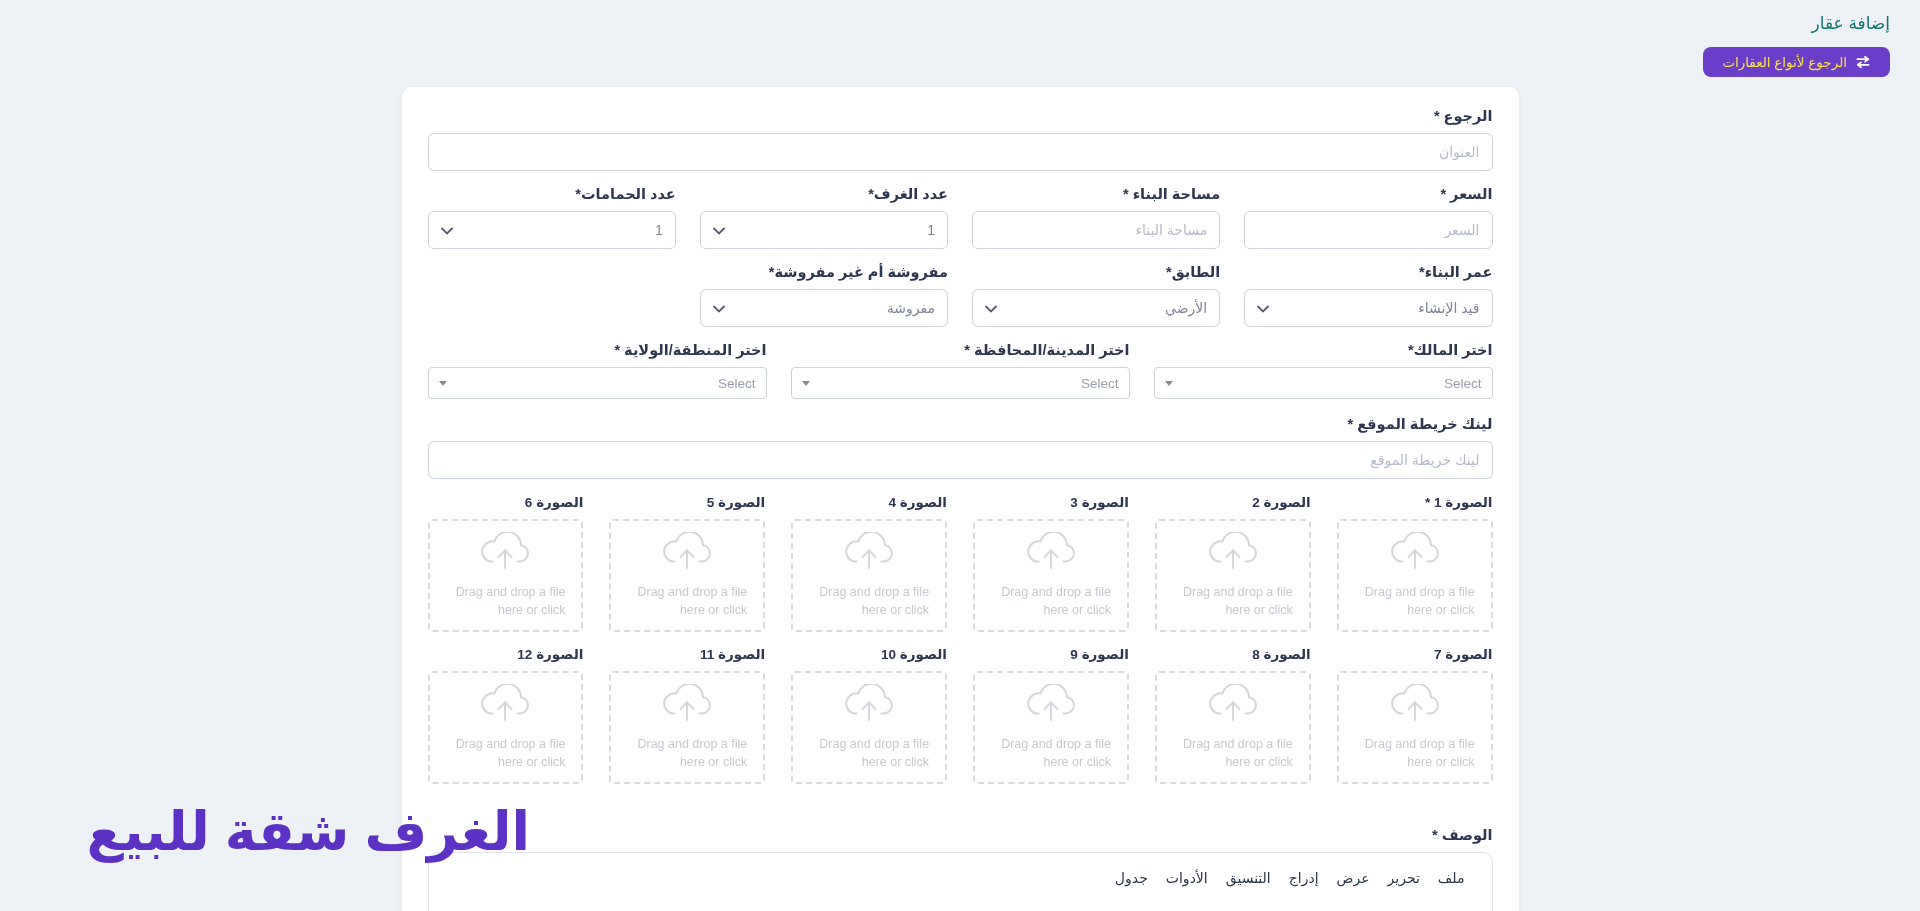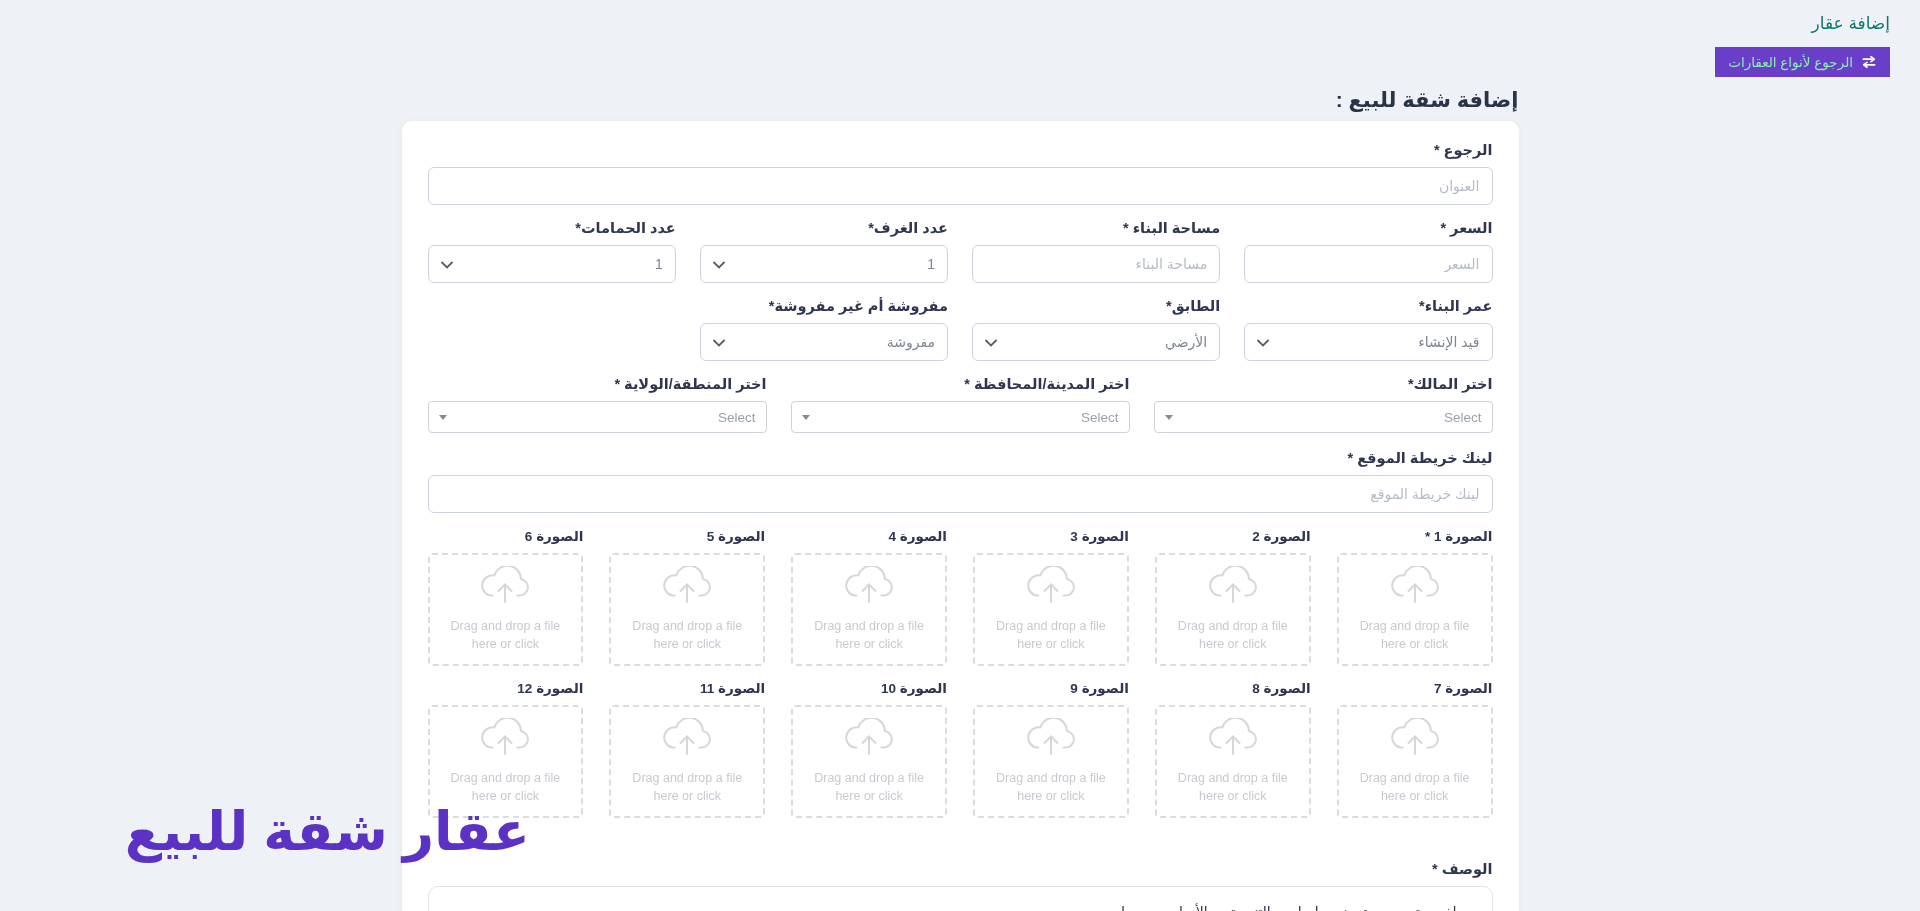"الرجوع لأنواع العقارات" .btn-back { border-radius: 0 -> 8px; color: #86efac -> #fde047; padding: 0 13px -> 0 19px }
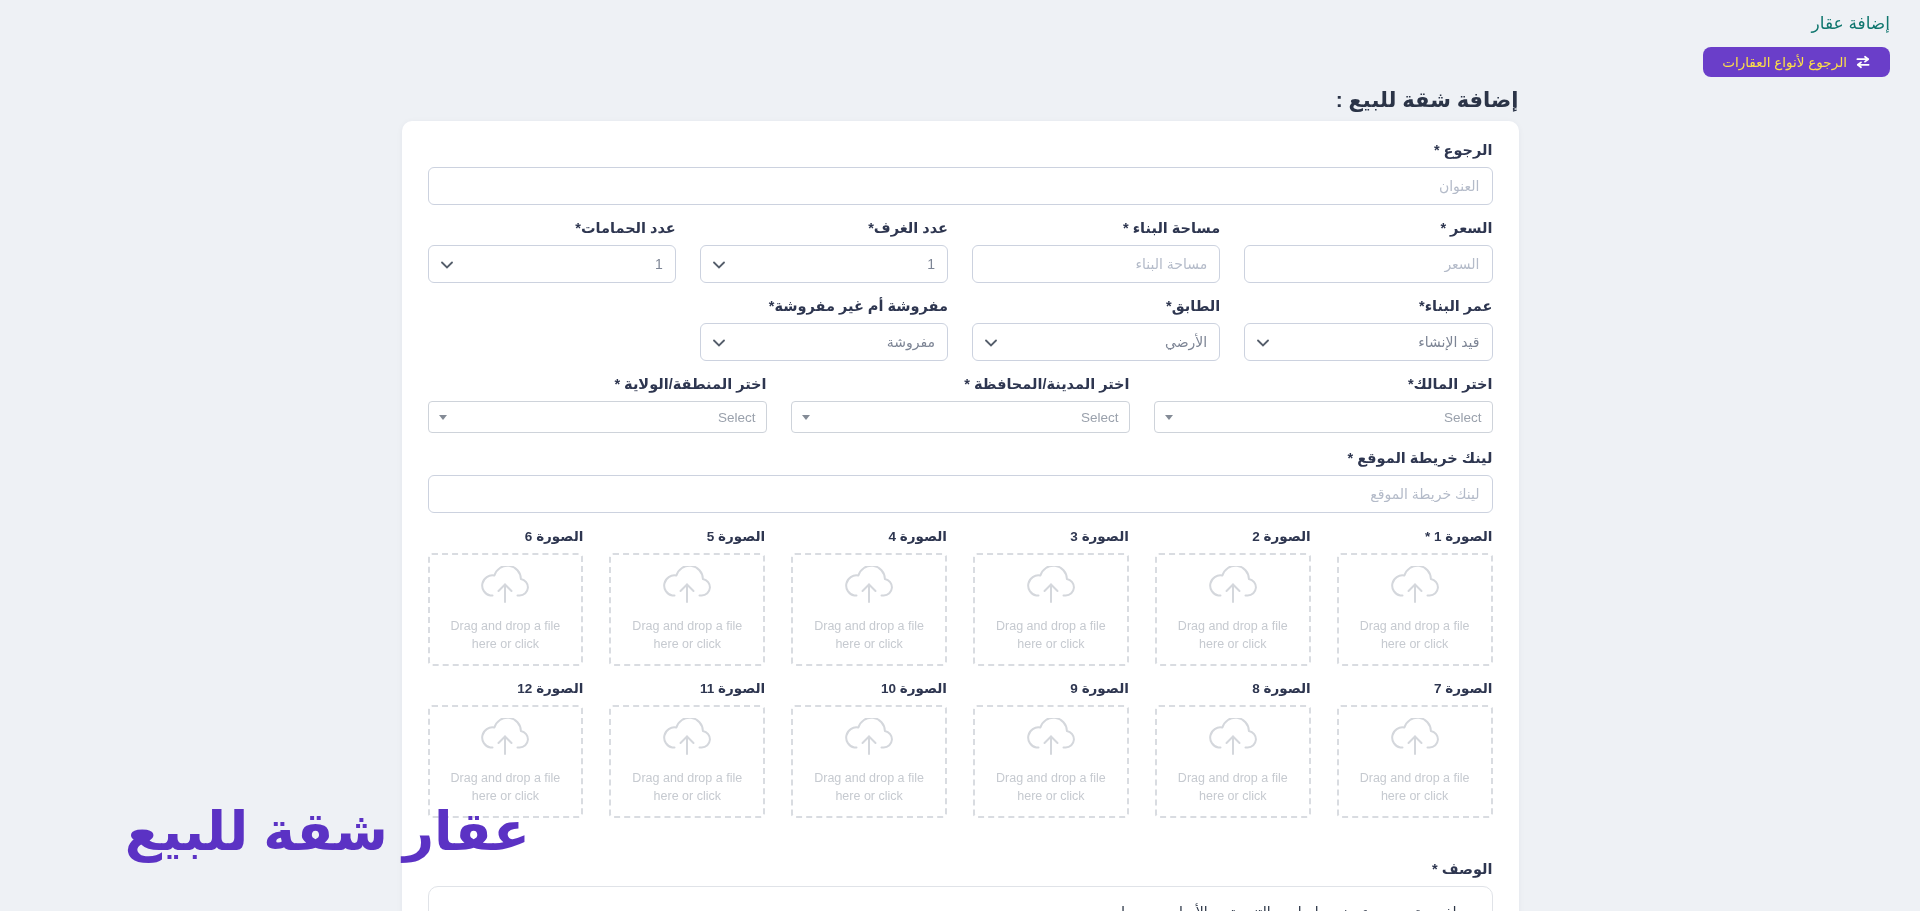"إضافة شقة للبيع :" div.section-heading { html: <div>إضافة شقة للبيع :</div> -> none }
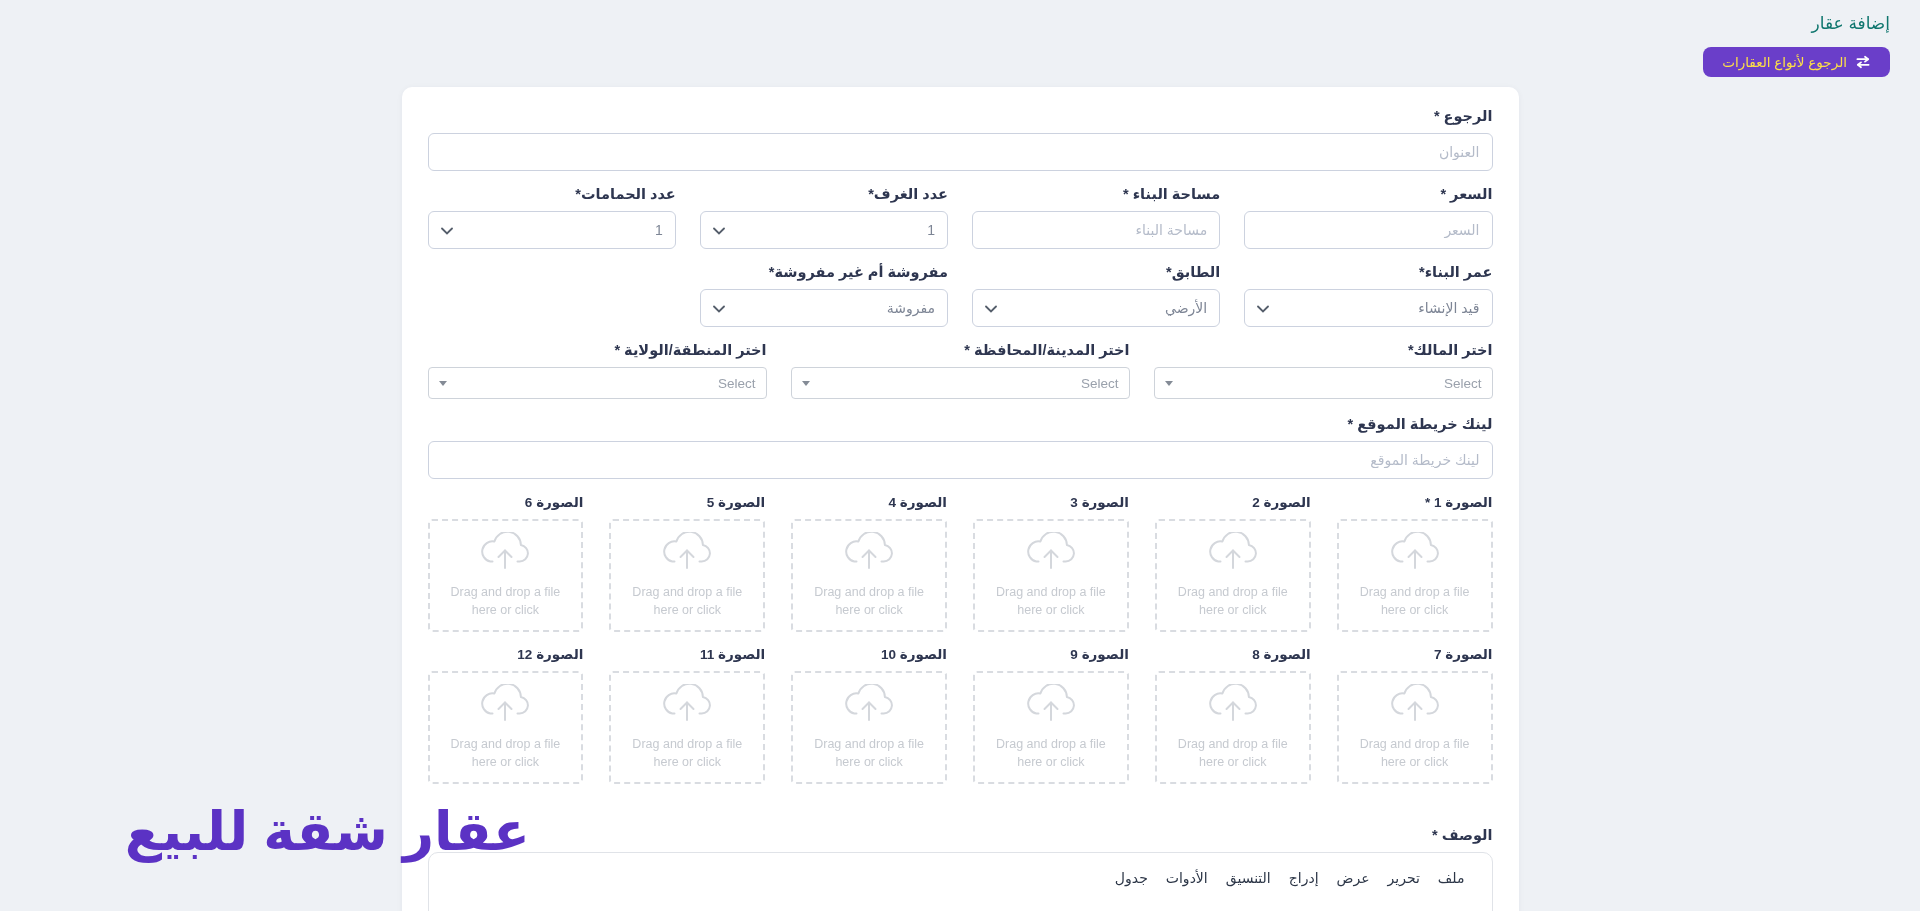"Drag and drop a file" .dropzone .hint { text-align: center -> right }
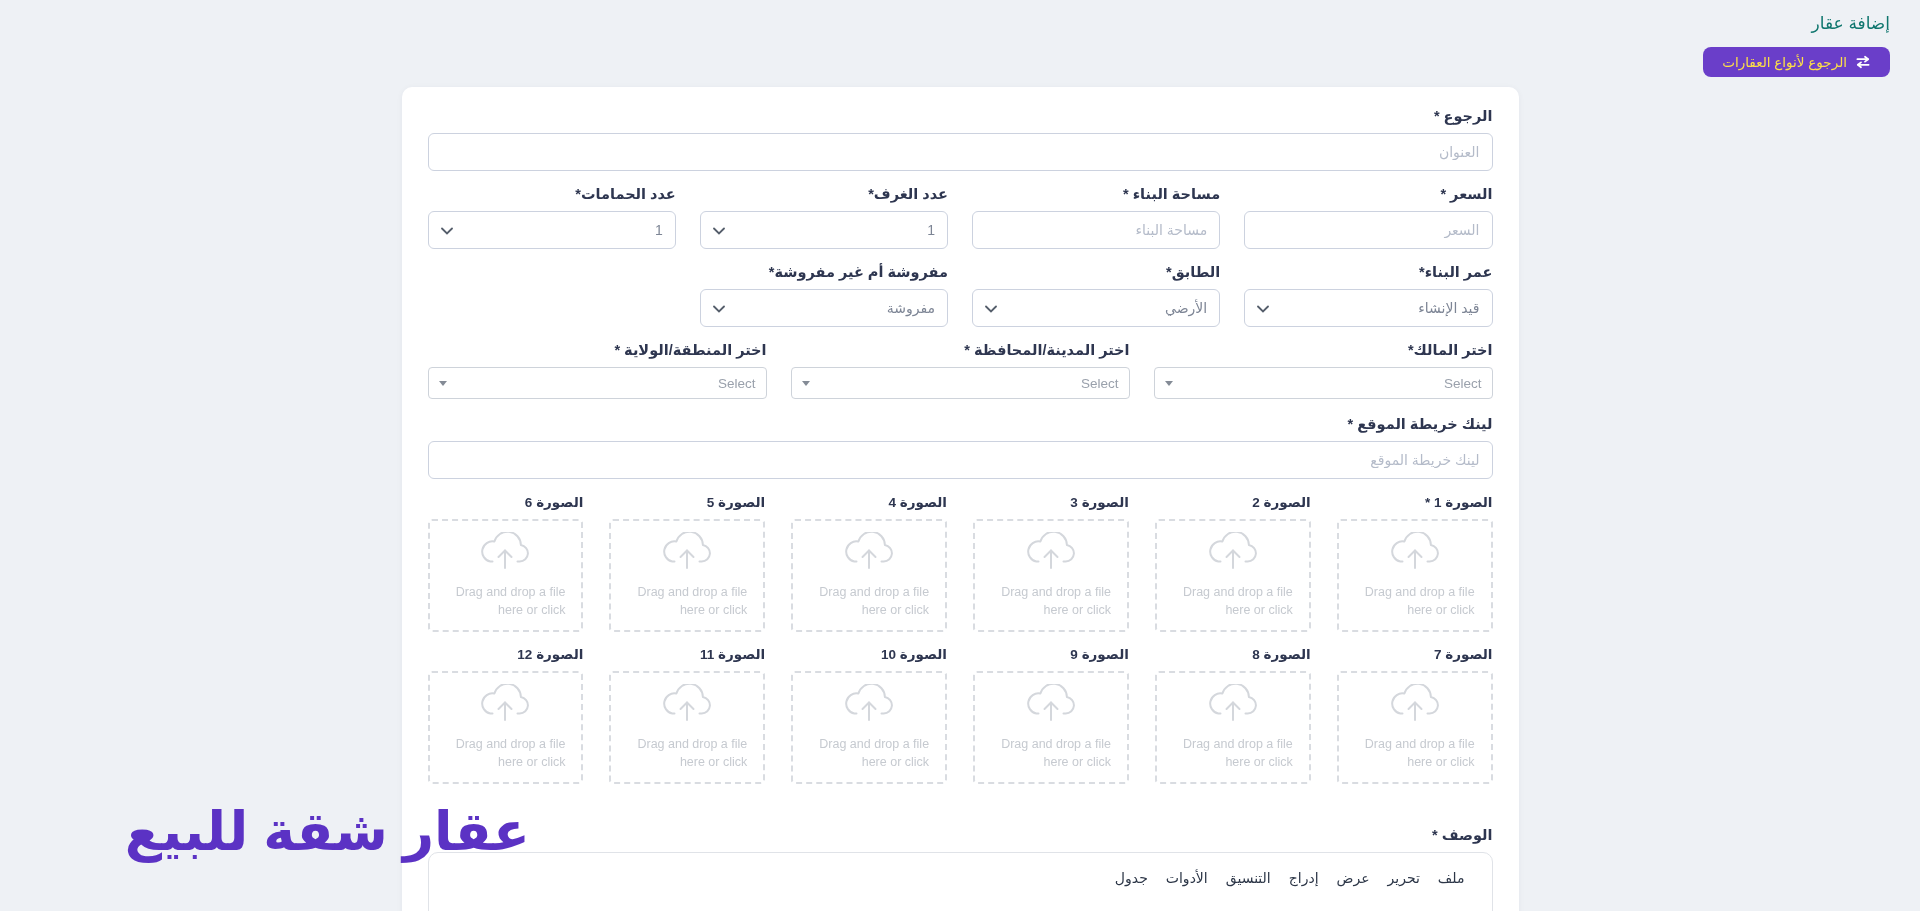"عقار شقة للبيع" div.watermark { text: عقار -> الغرف }
